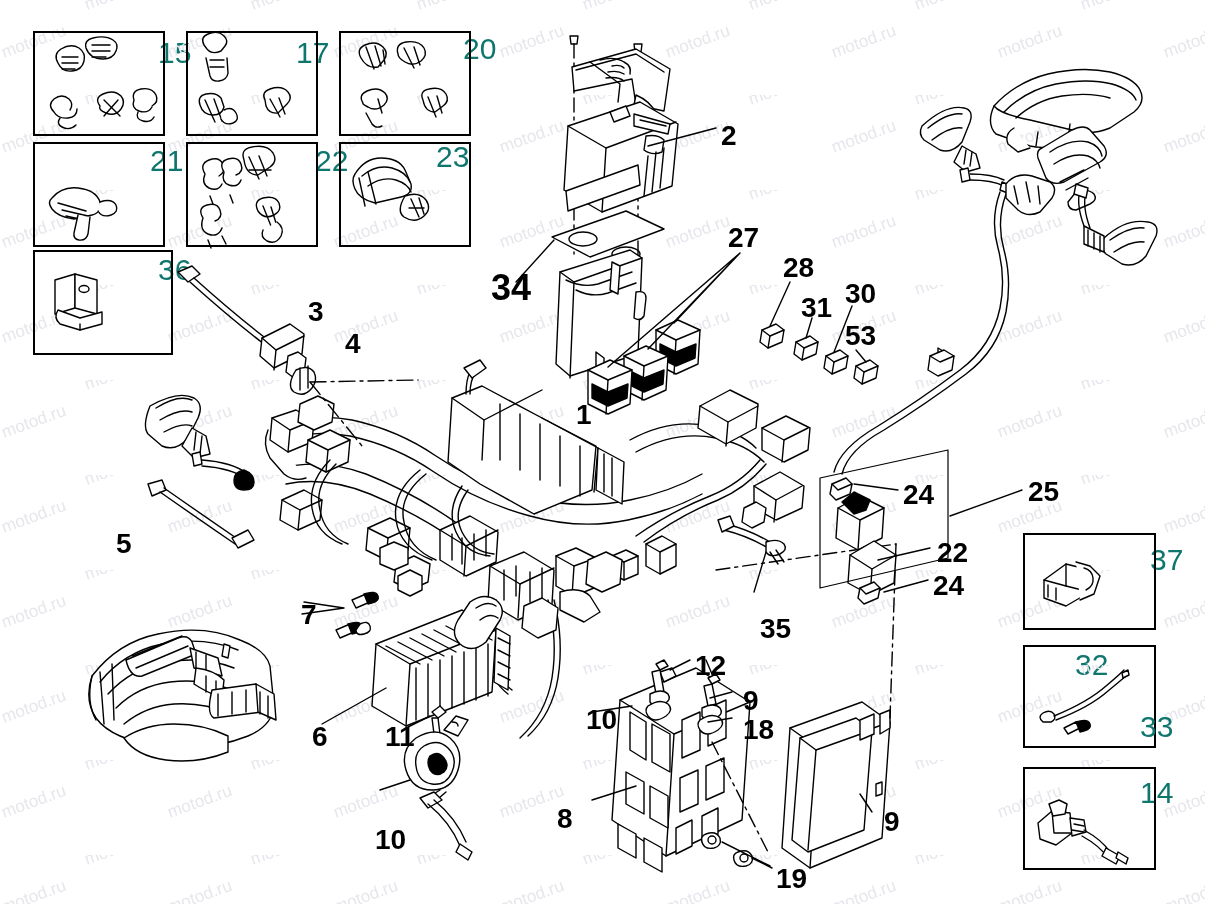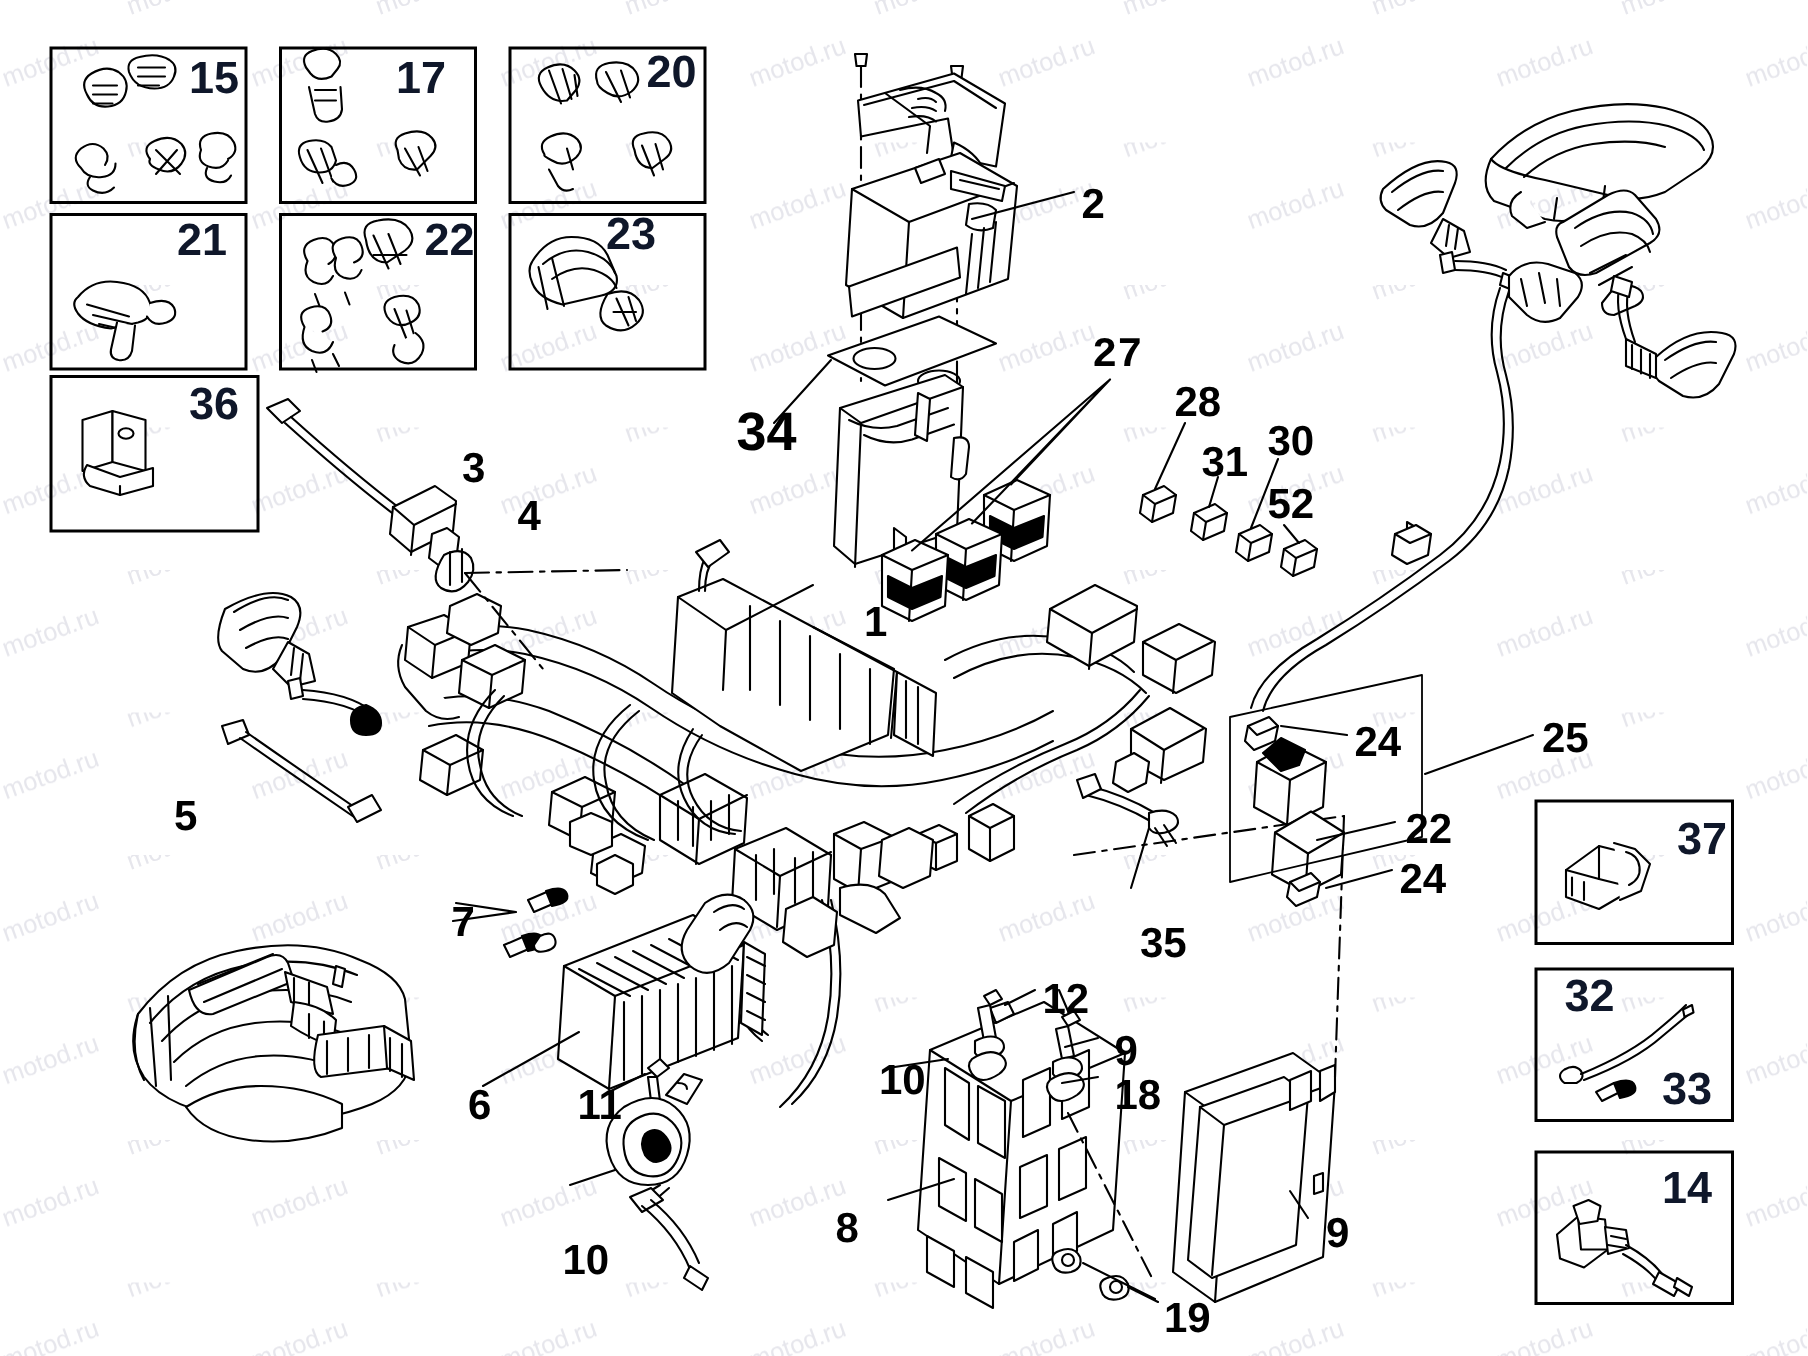"27" div.part-label { font-family: Liberation Mono, monospace -> none }
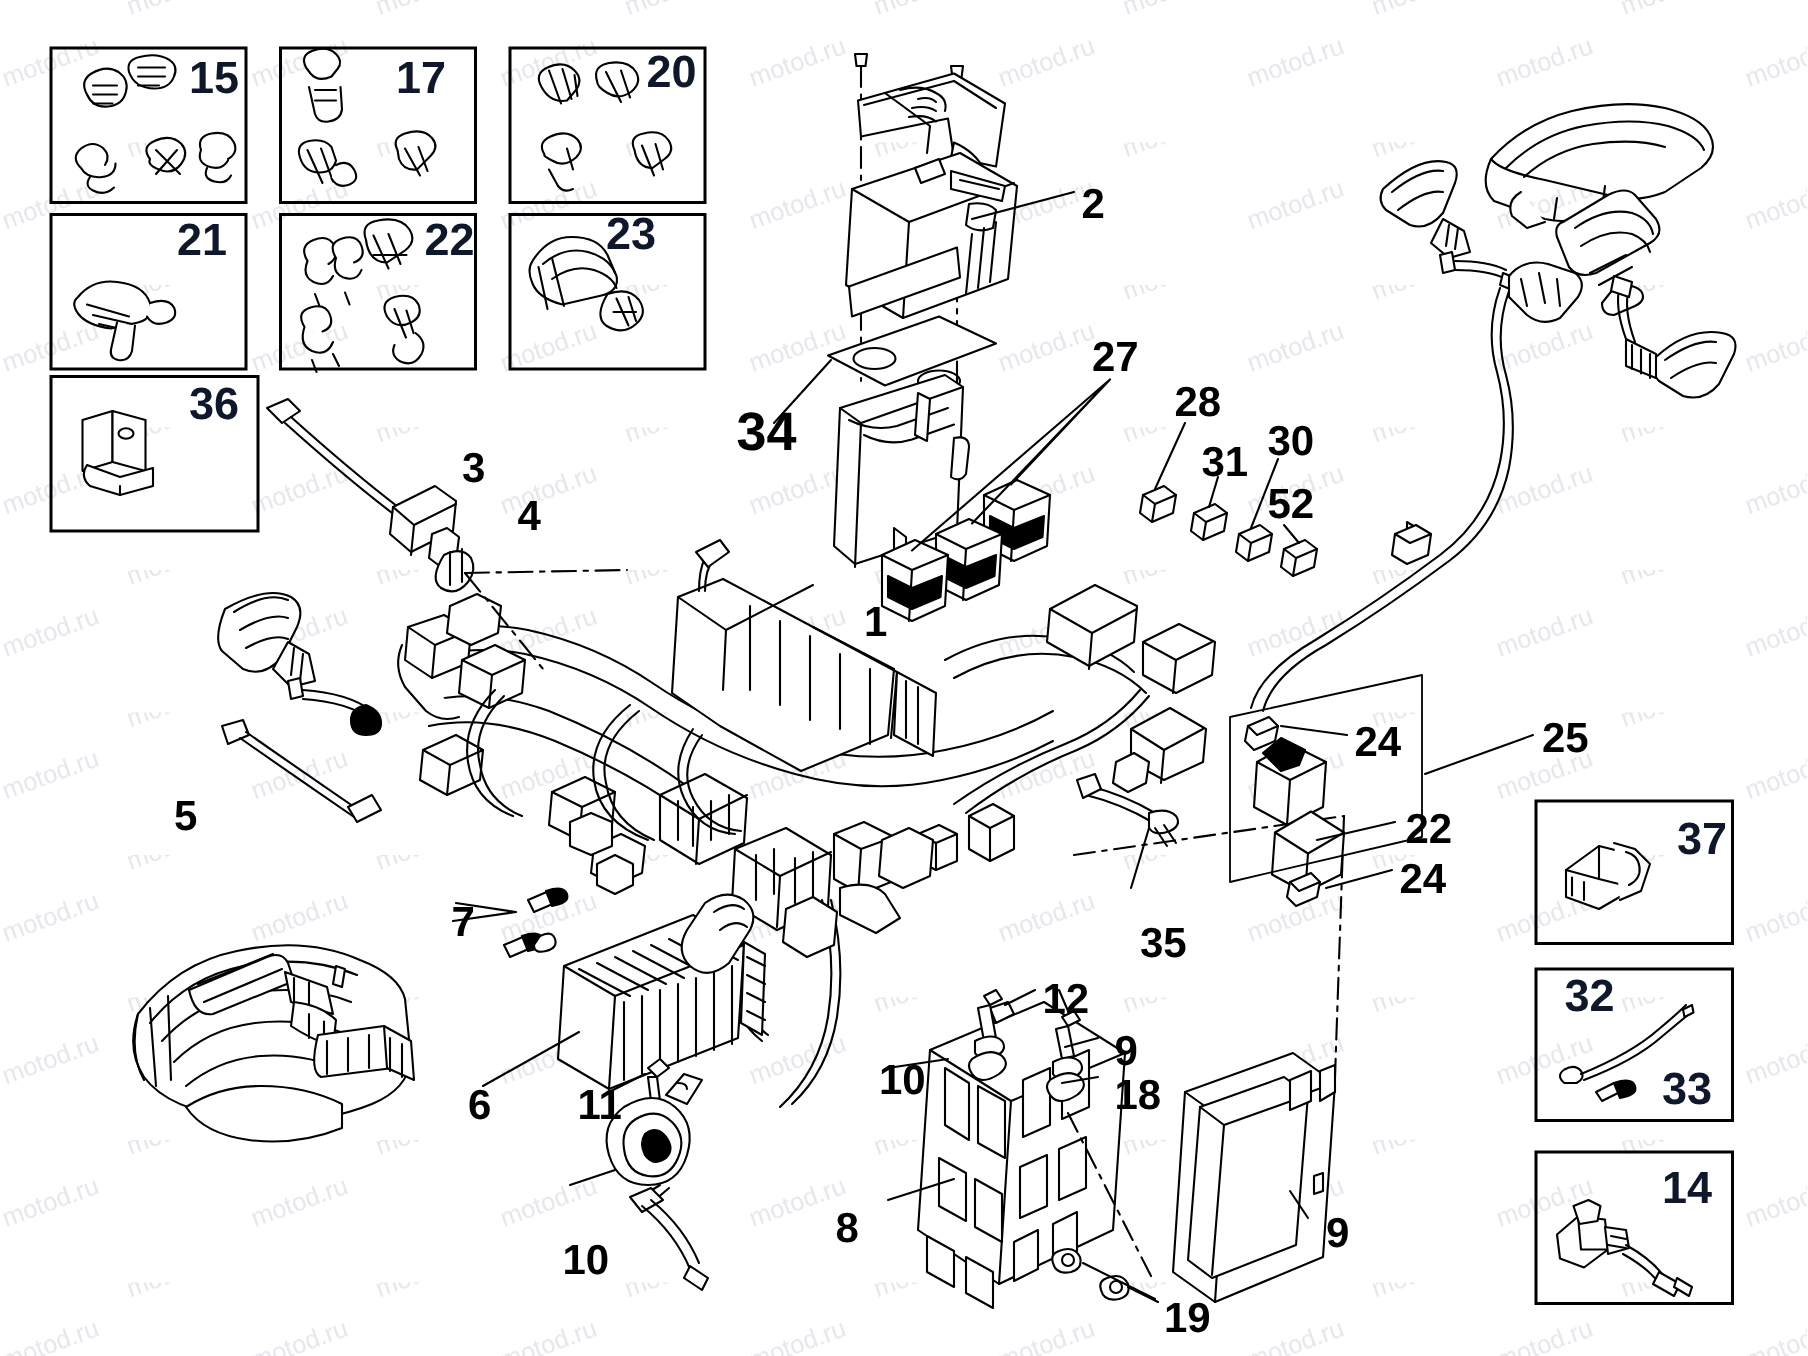"52" div.part-label { text: 52 -> 53 }
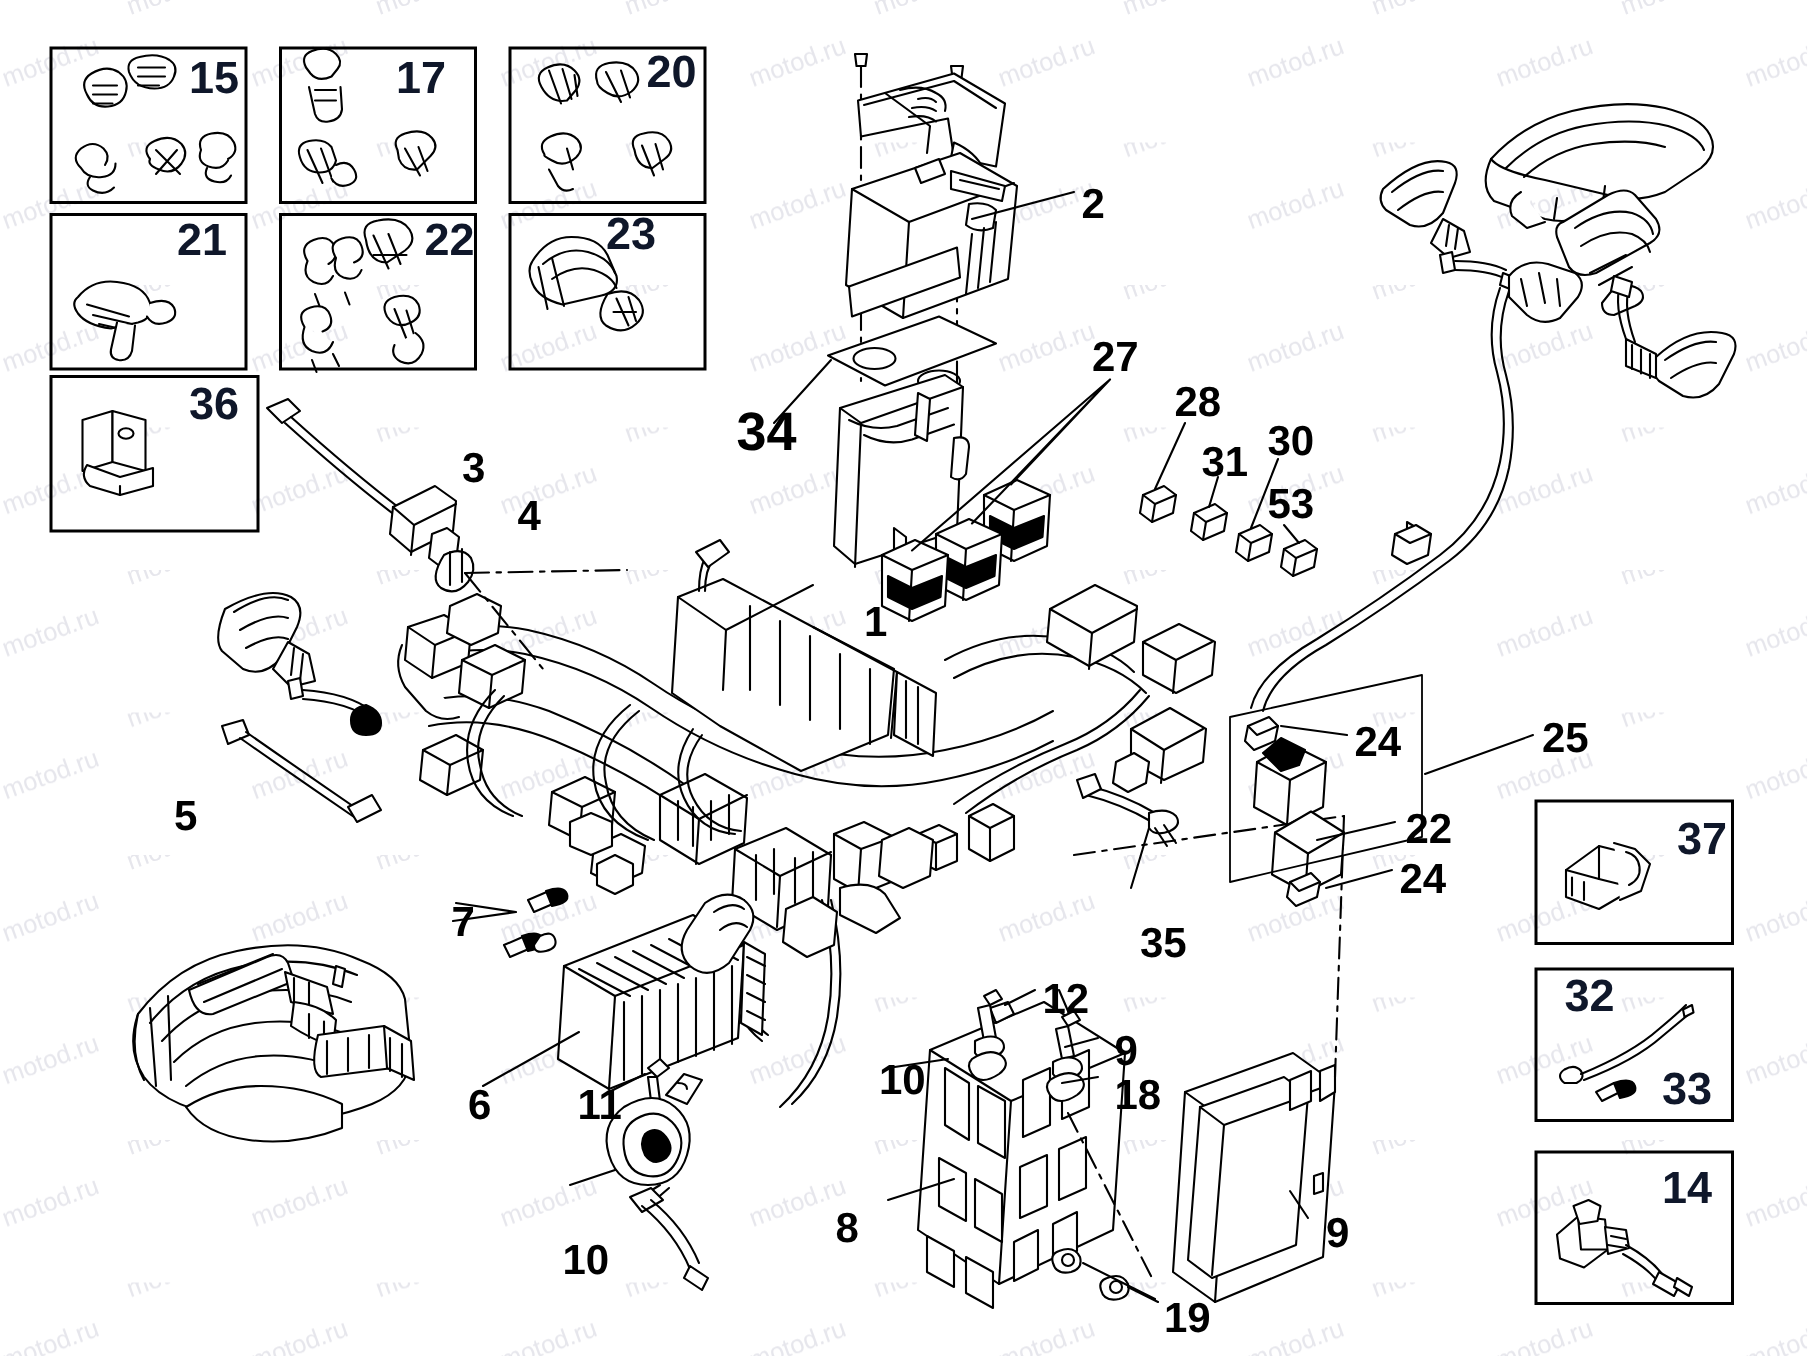"33" .callout-num { color: #0f172a -> #0f766e; font-weight: bold -> normal; margin-left: none -> 32px }
